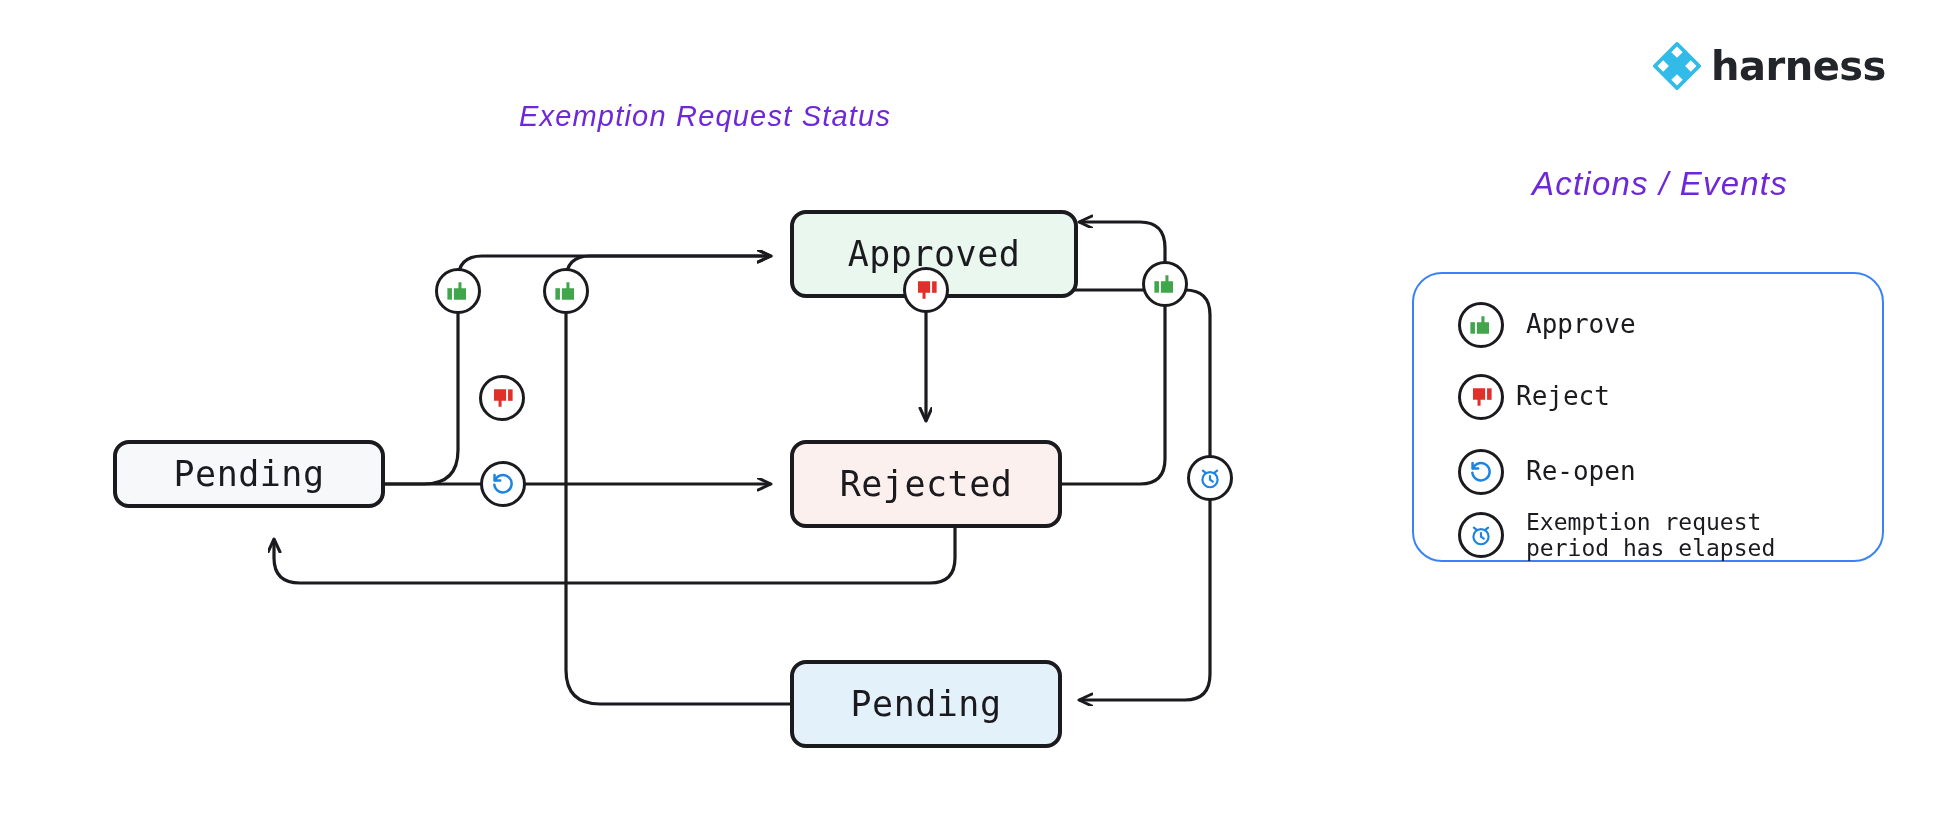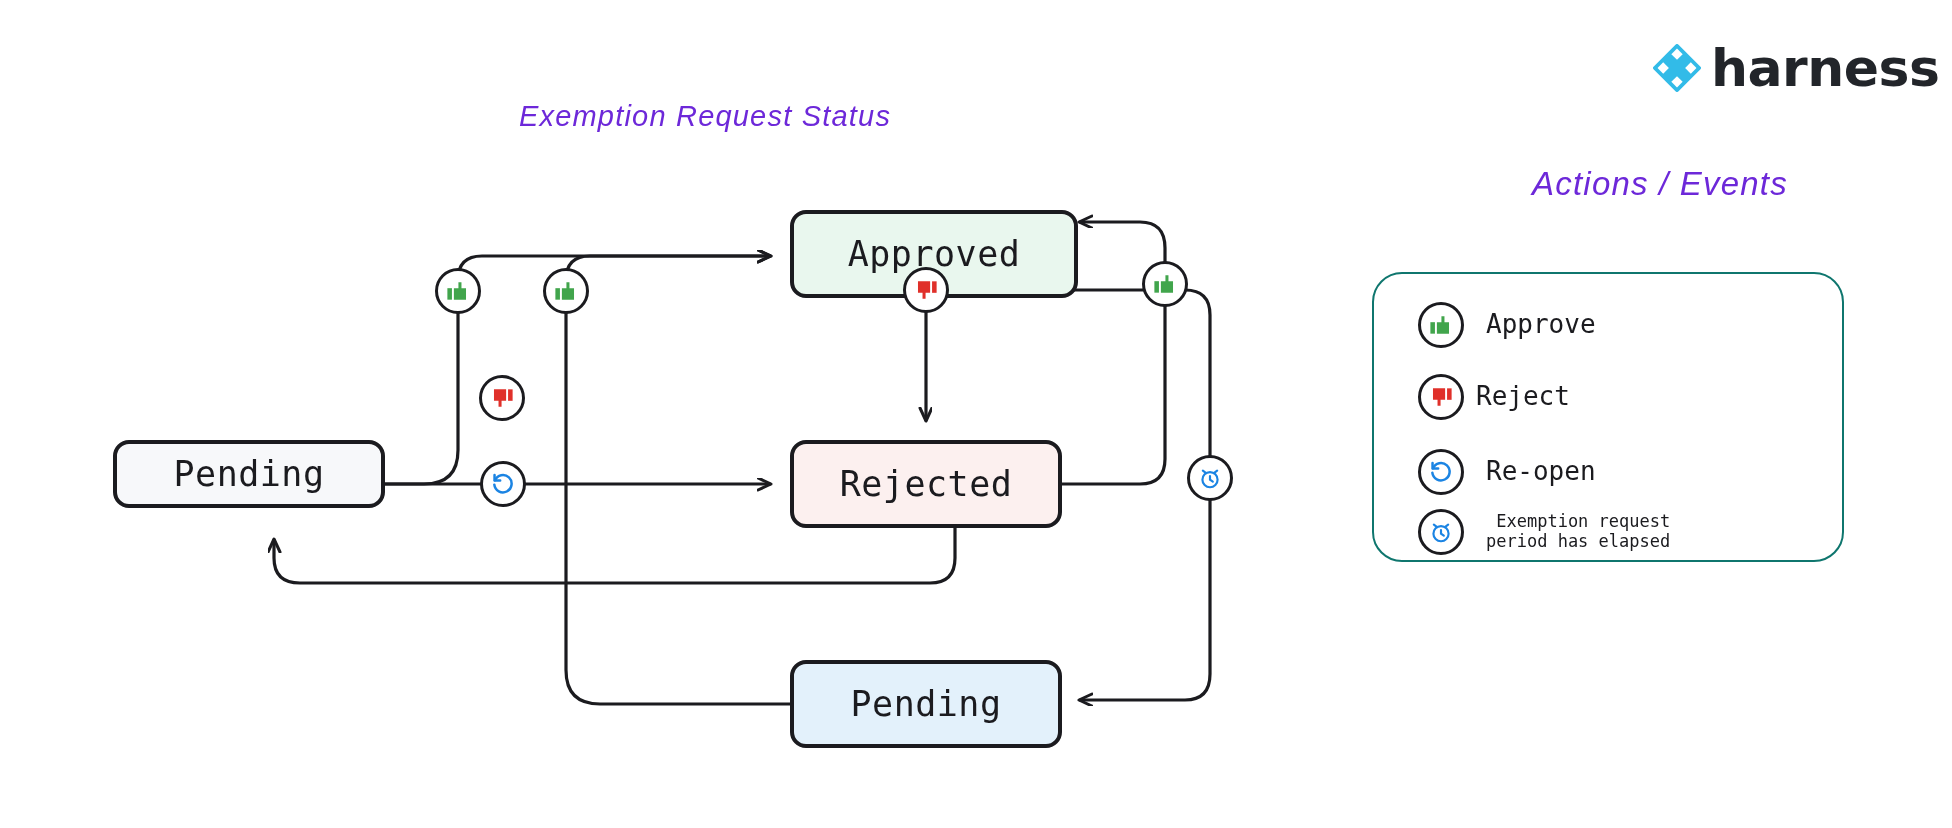"harness" .logo-word { font-size: 52px -> 40px }
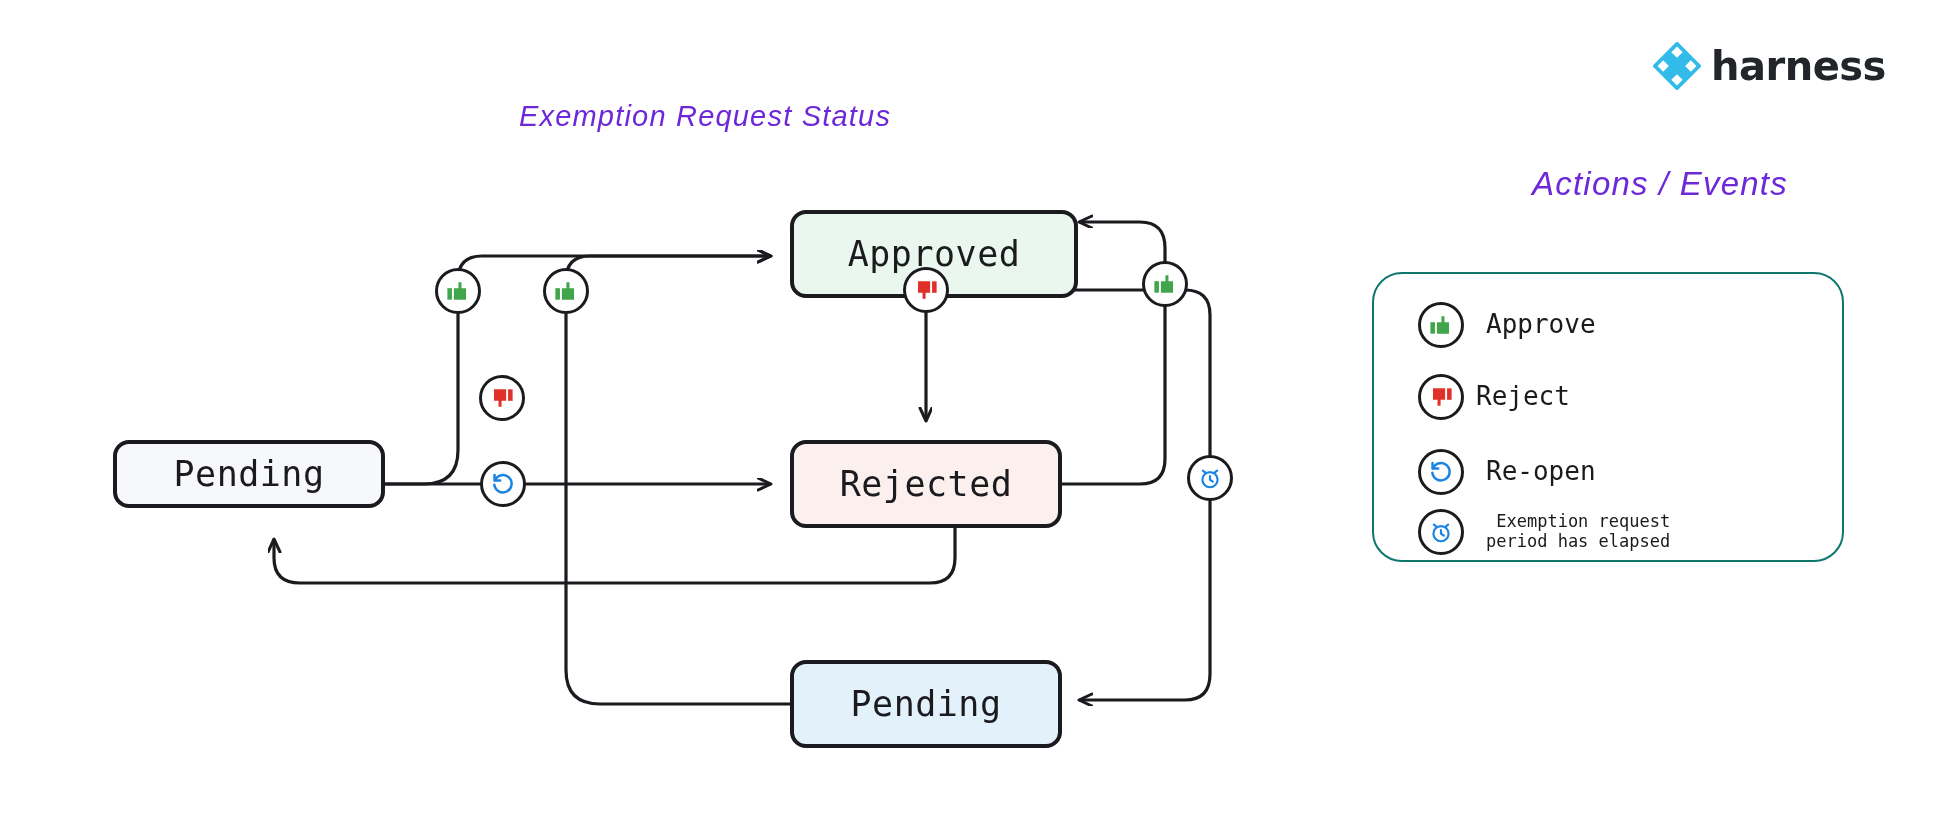"Approve" #legend-panel { border: 2px solid #0f766e -> 2px solid #3b82f6; left: 1372px -> 1412px }
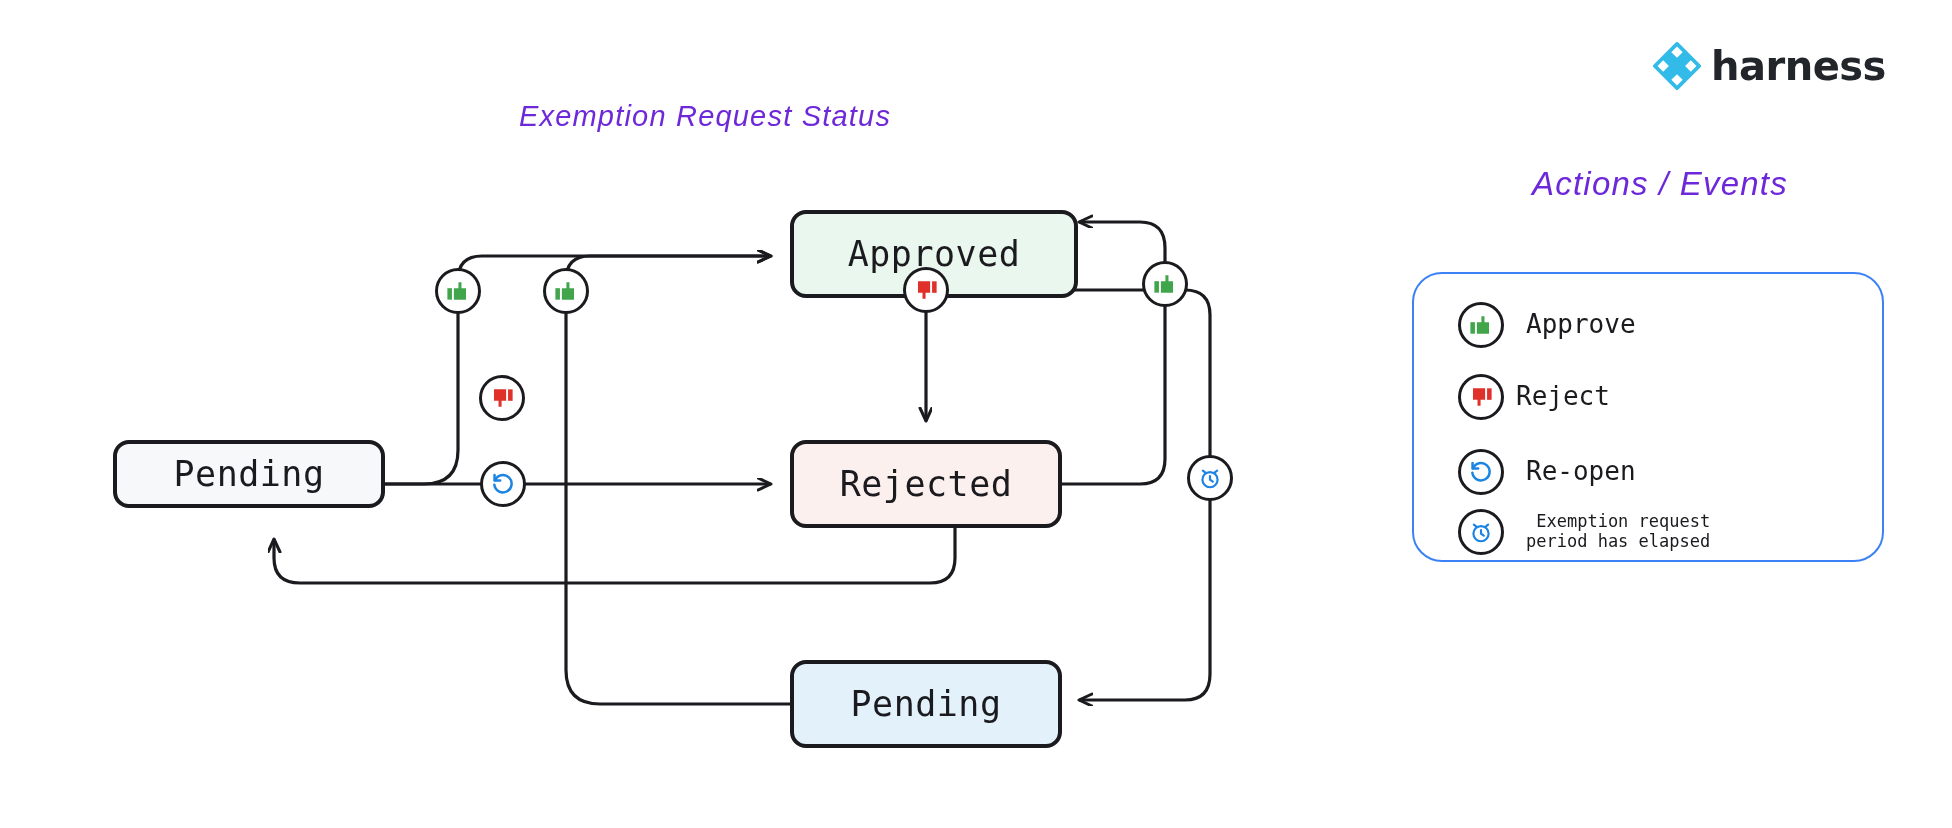"Exemption request" .legend-label.small { font-size: 17px -> 23px; text-align: right -> none }
